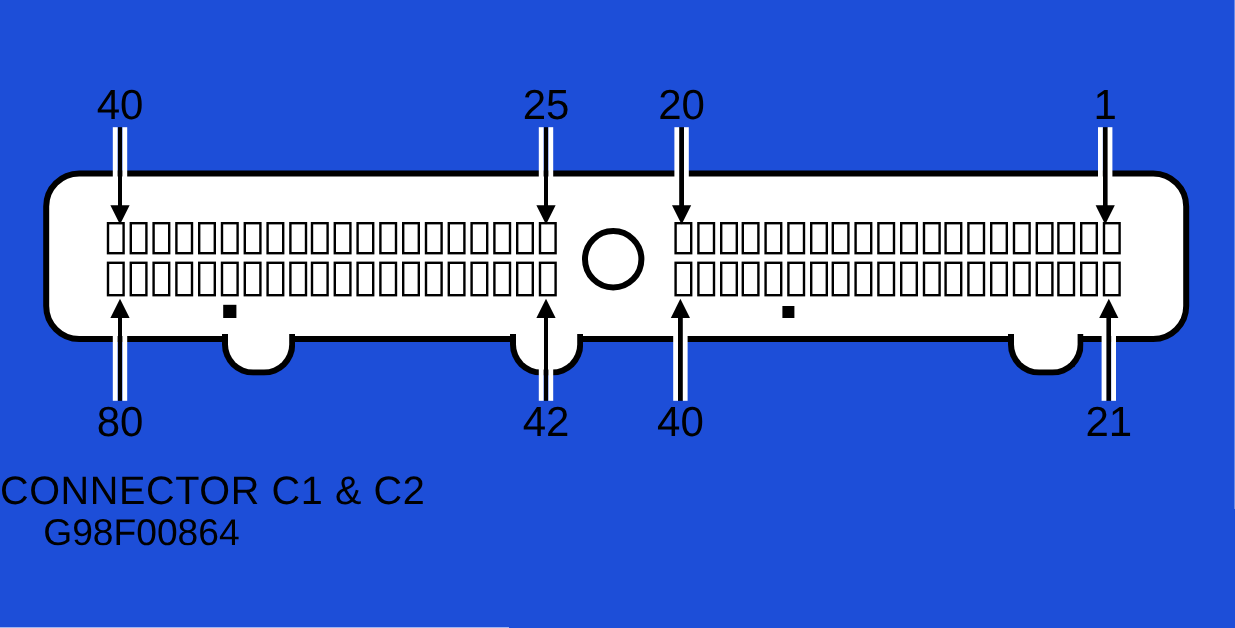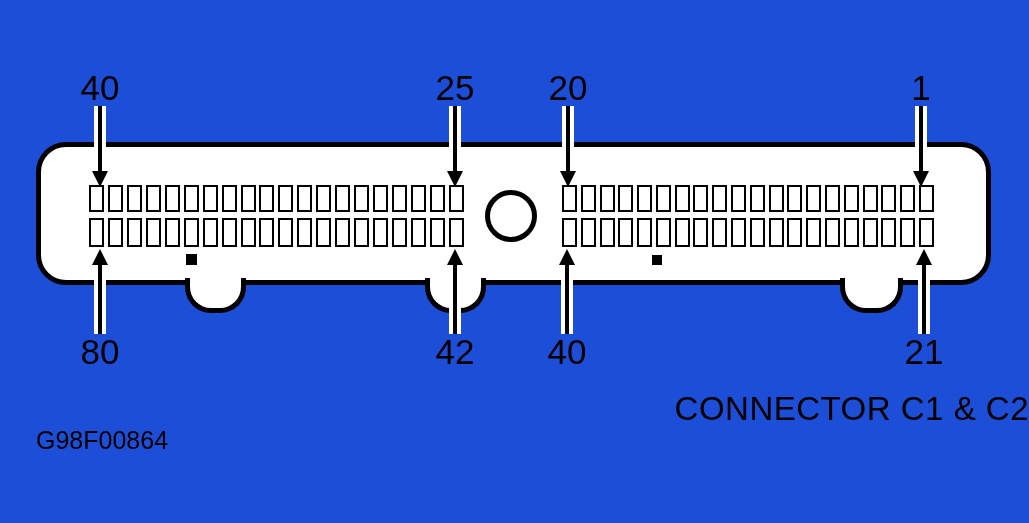"CONNECTOR C1 & C2" .caption { text-align: right -> left }
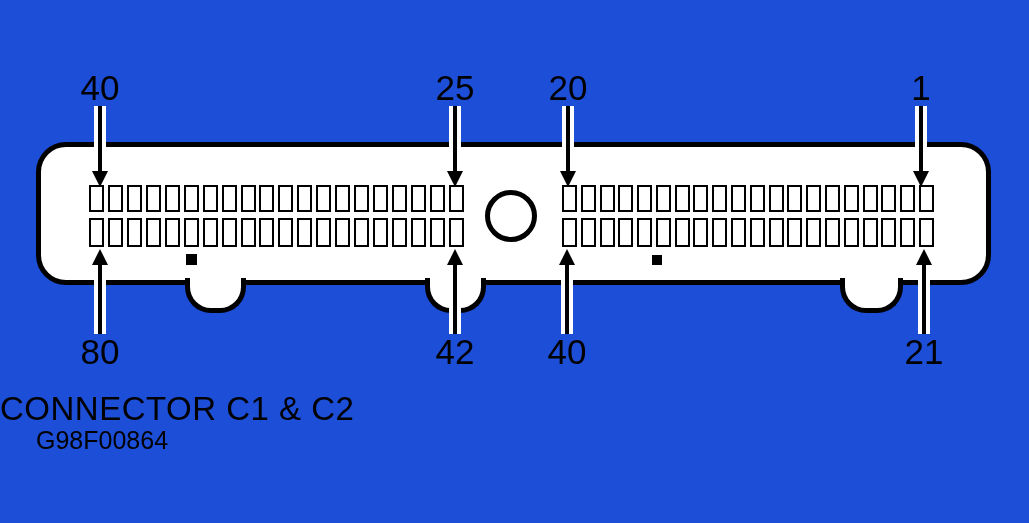"G98F00864" .figure-id { font-size: 25px -> 31px }
